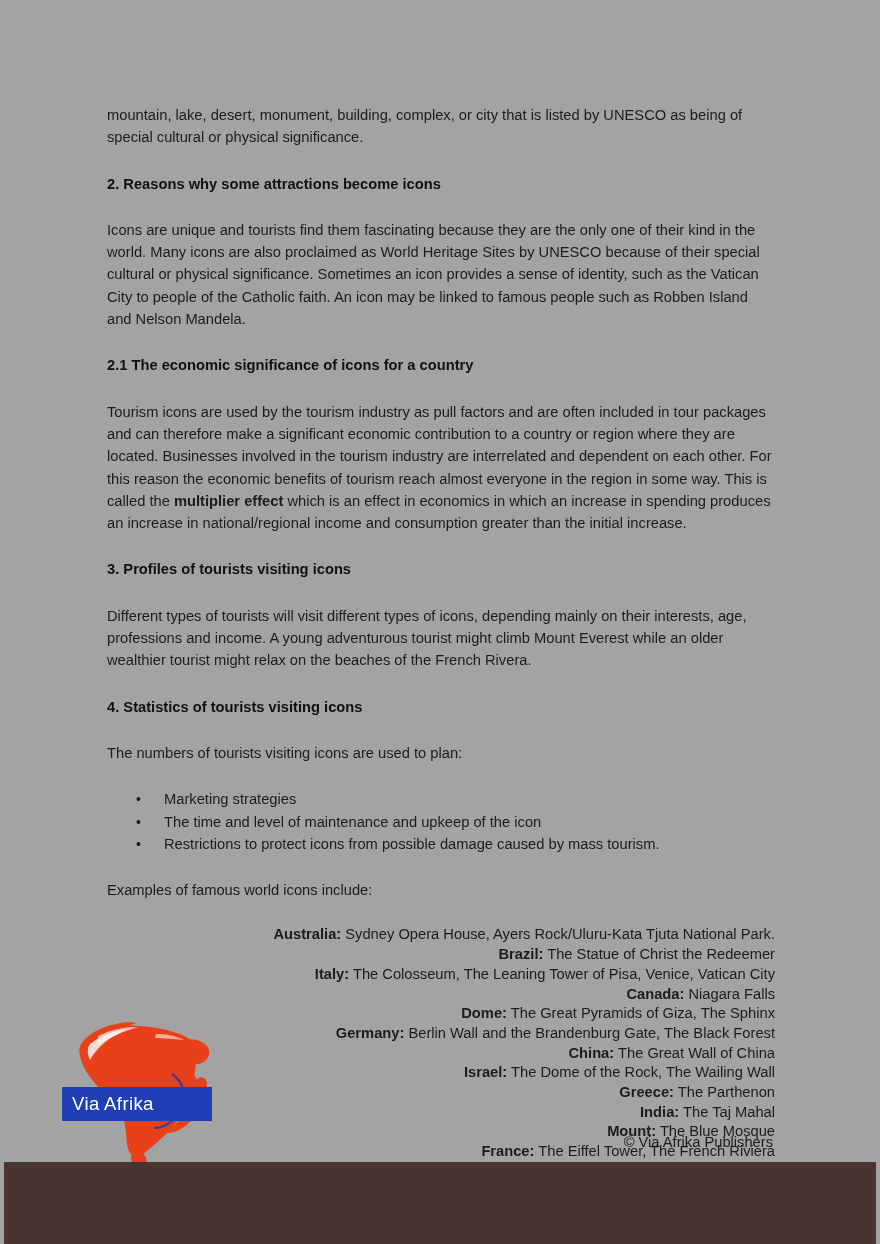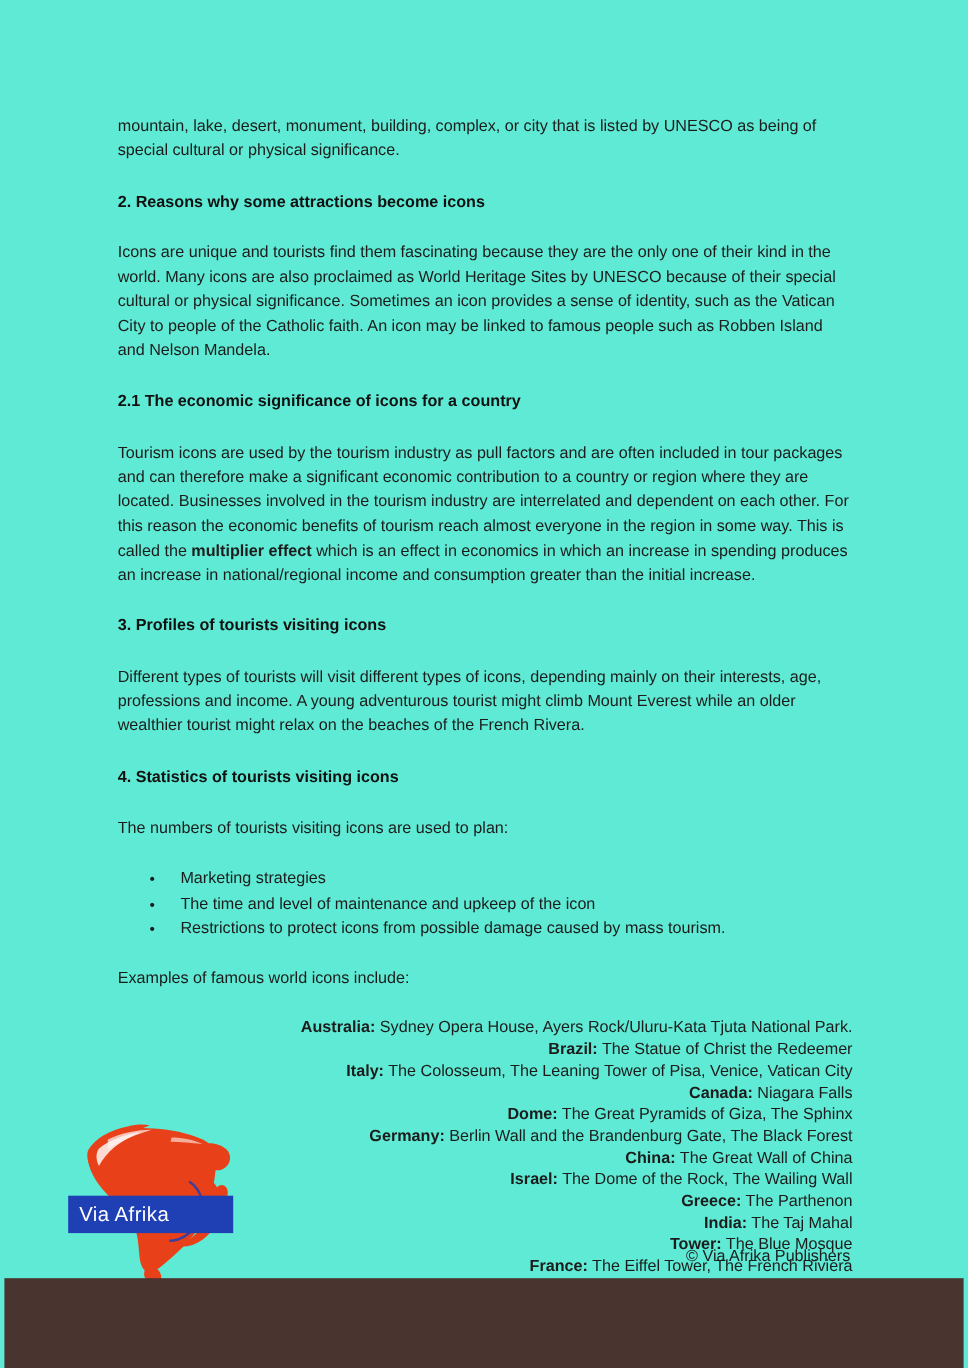"mountain, lake, desert, monument," .page { background: #5eead4 -> #a3a3a3 }
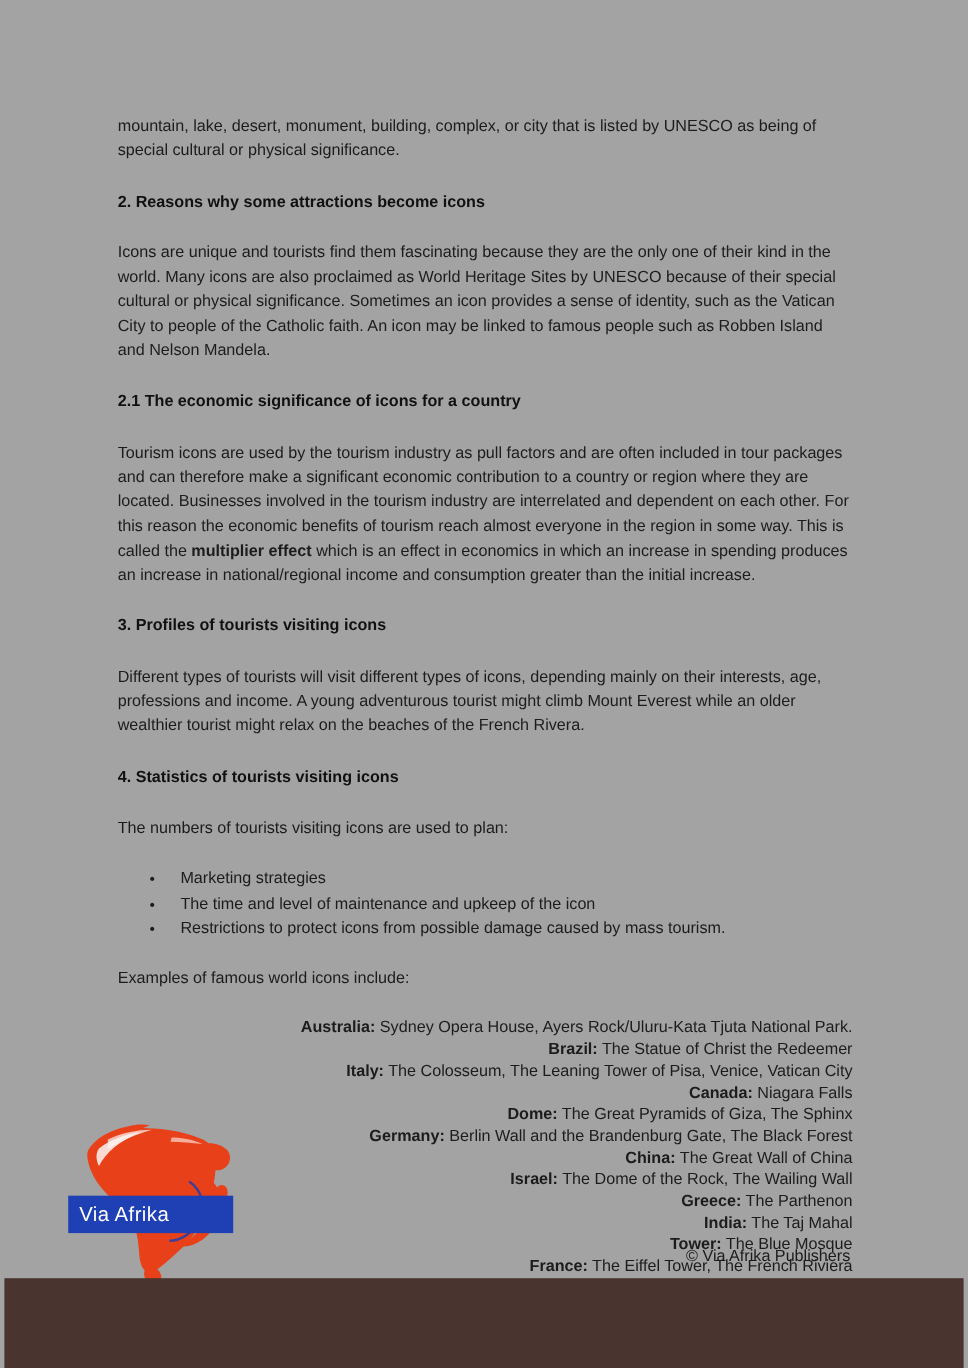"Tower:" span.cname { text: Tower -> Mount }
